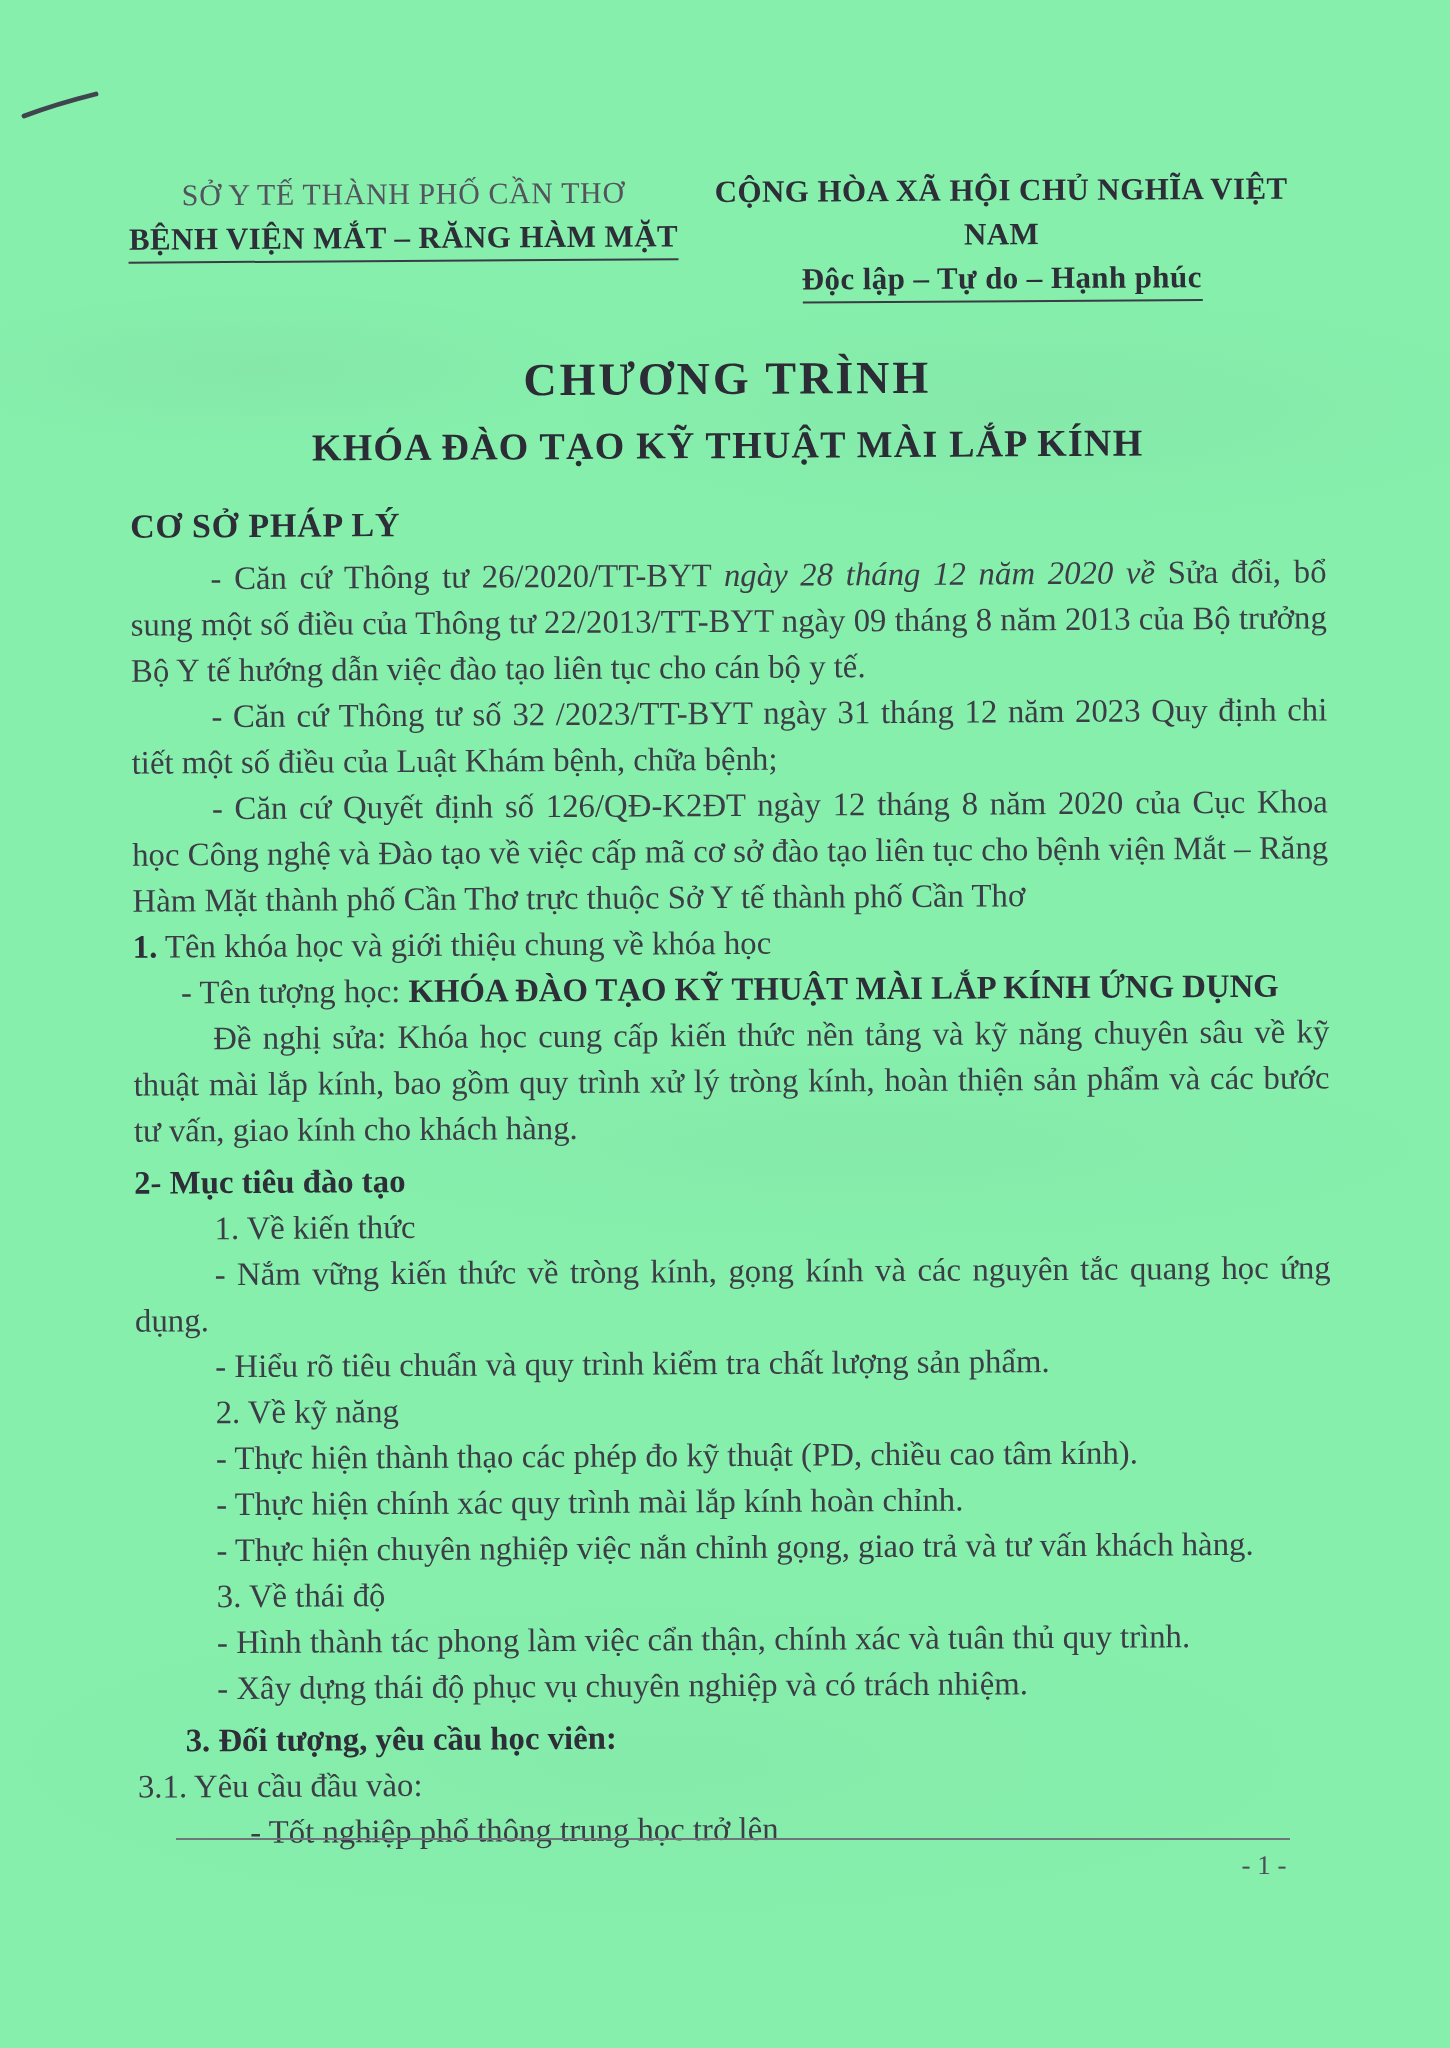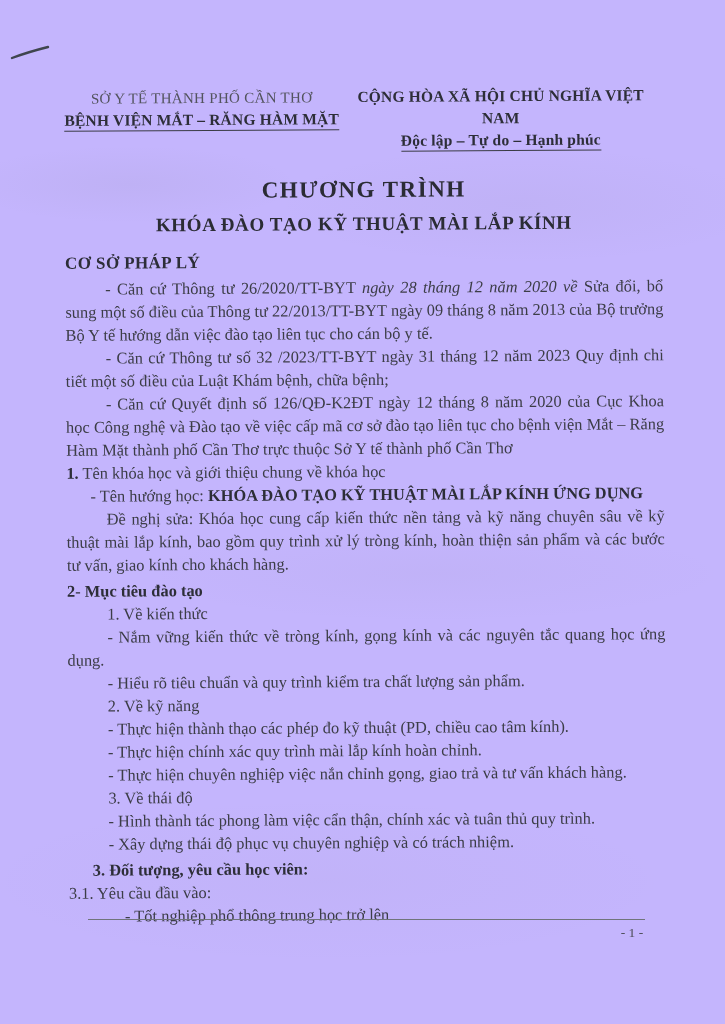"SỞ Y TẾ THÀNH PHỐ" .page { background: #c4b5fd -> #86efac }
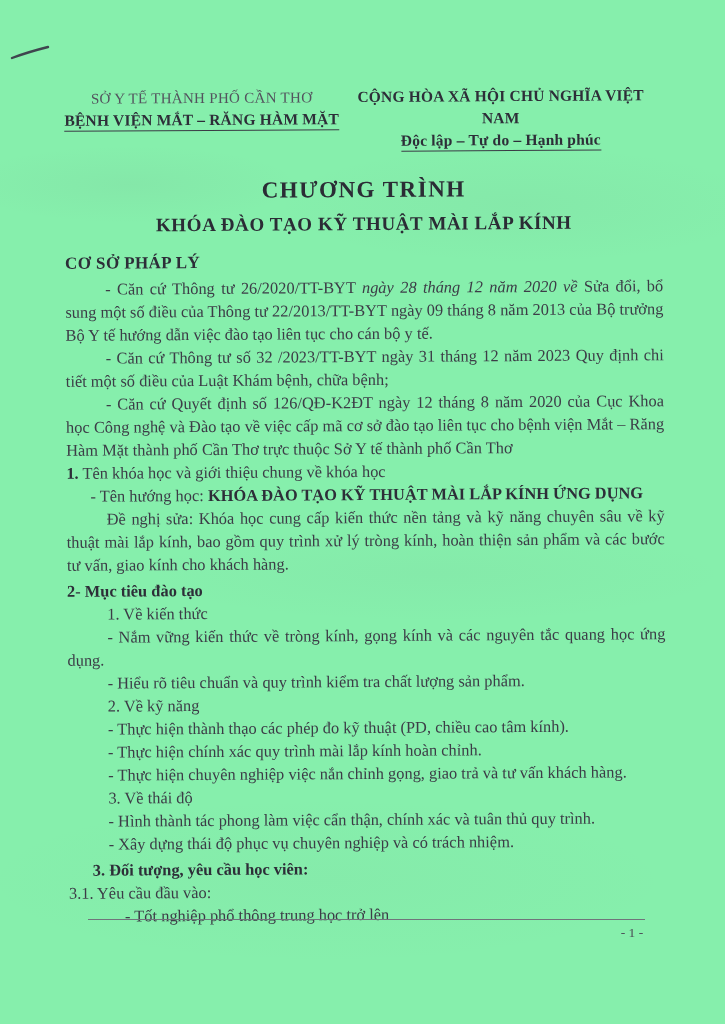"- Tên hướng học:" span { text: hướng -> tượng }
